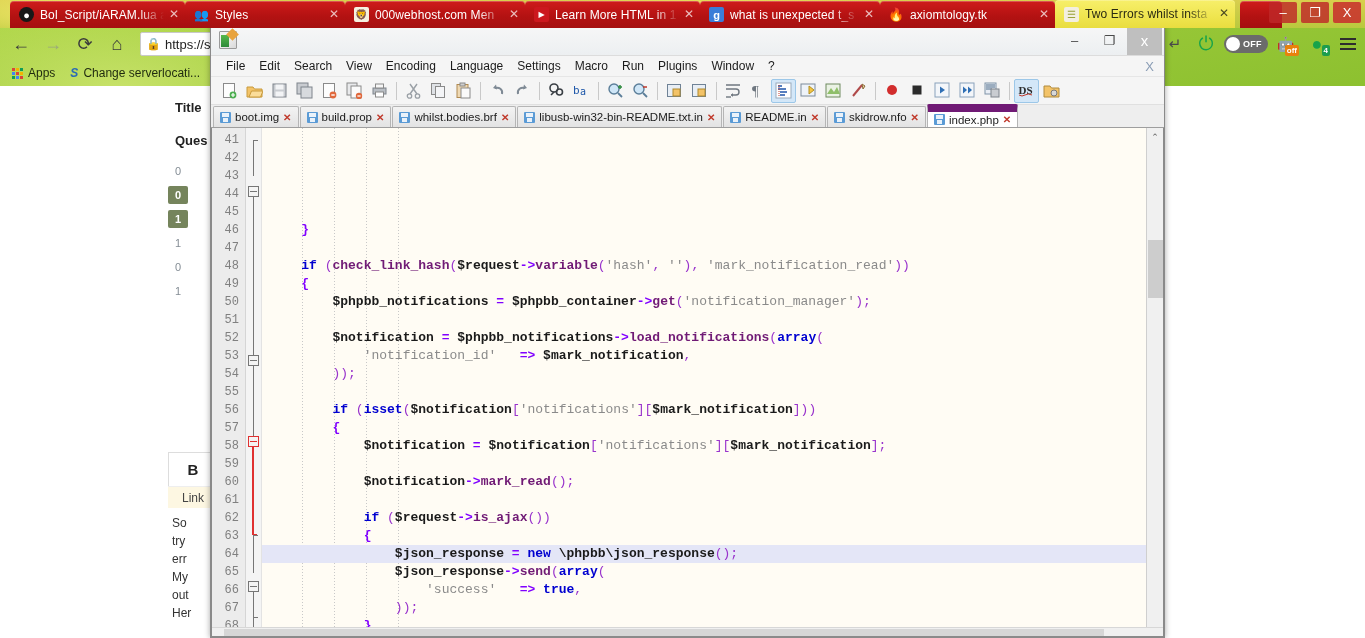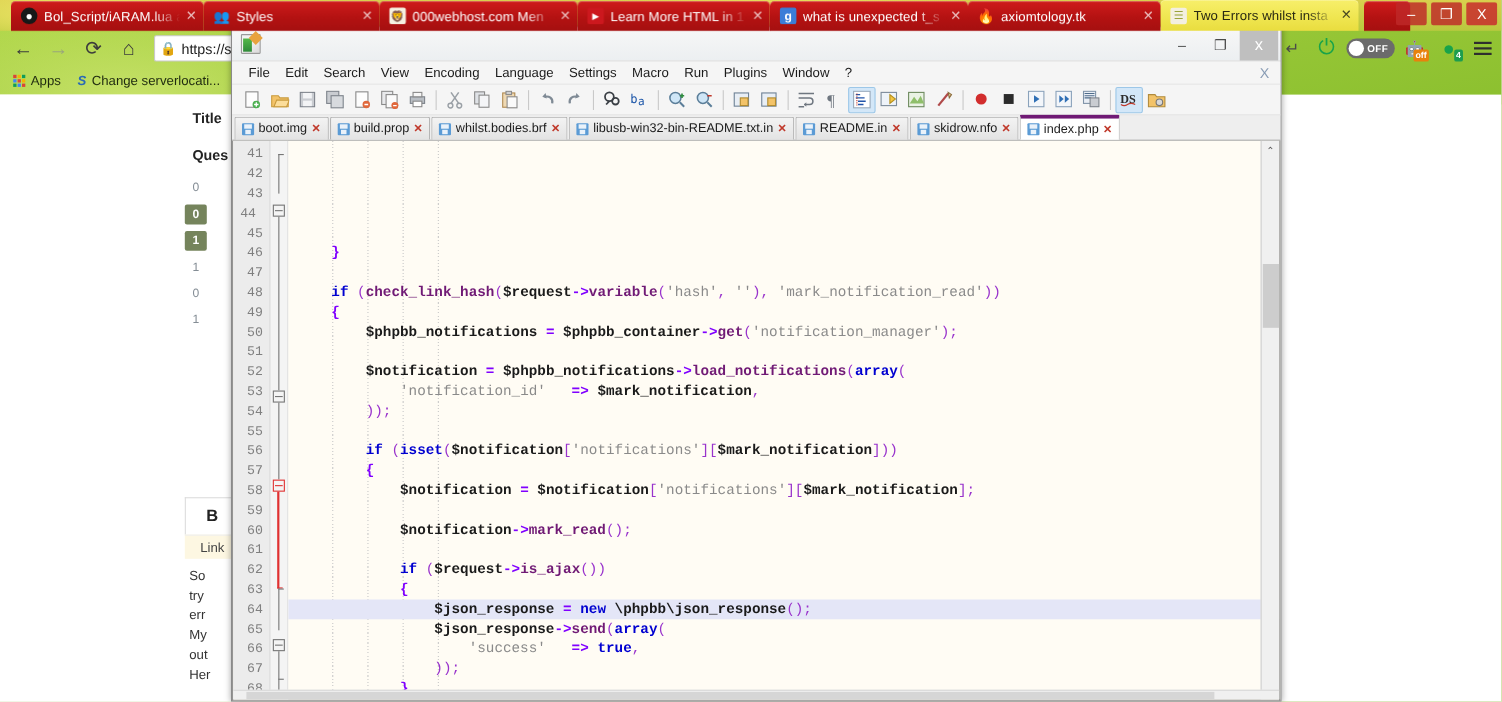"index.php" .doctab.active-doc { border-top: 4px solid #701a75 -> 8px solid #701a75 }
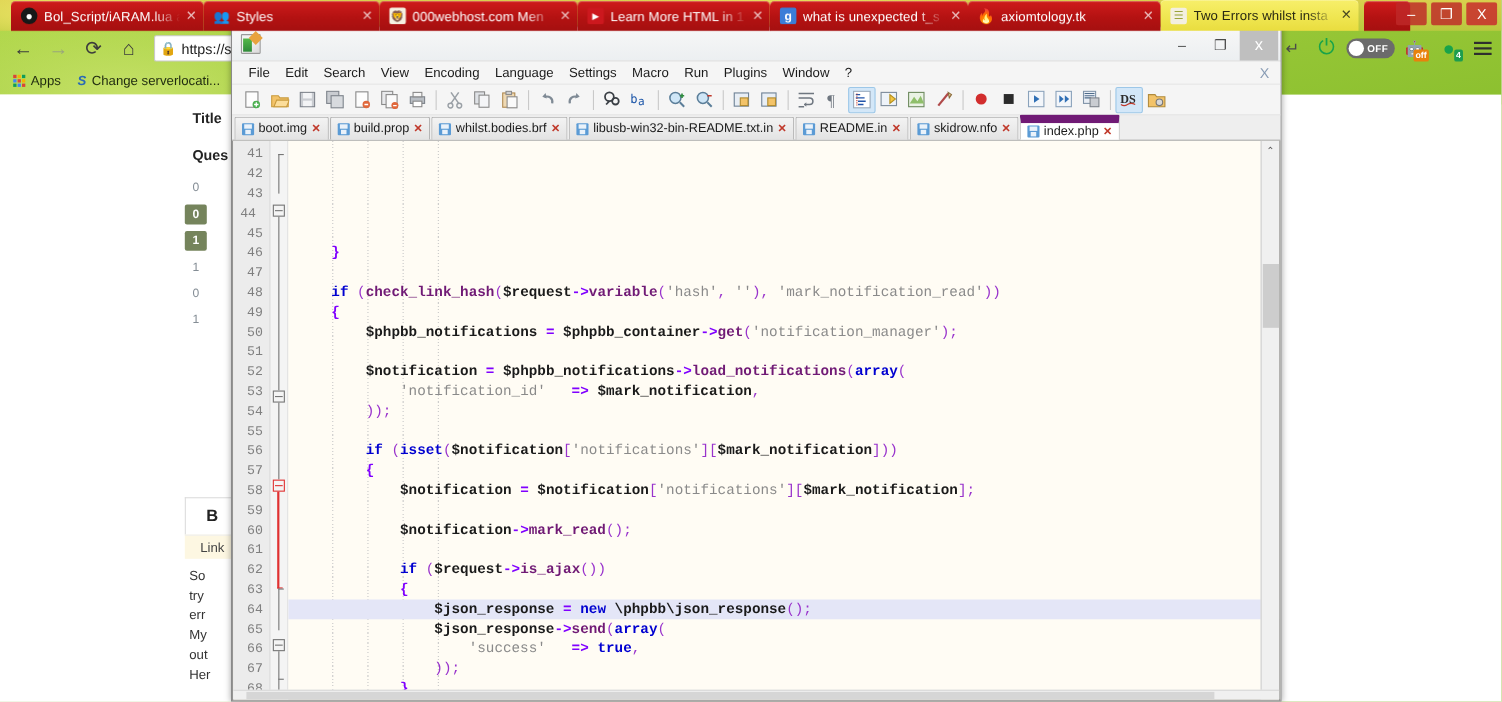"44" div { text-align: center -> none }
